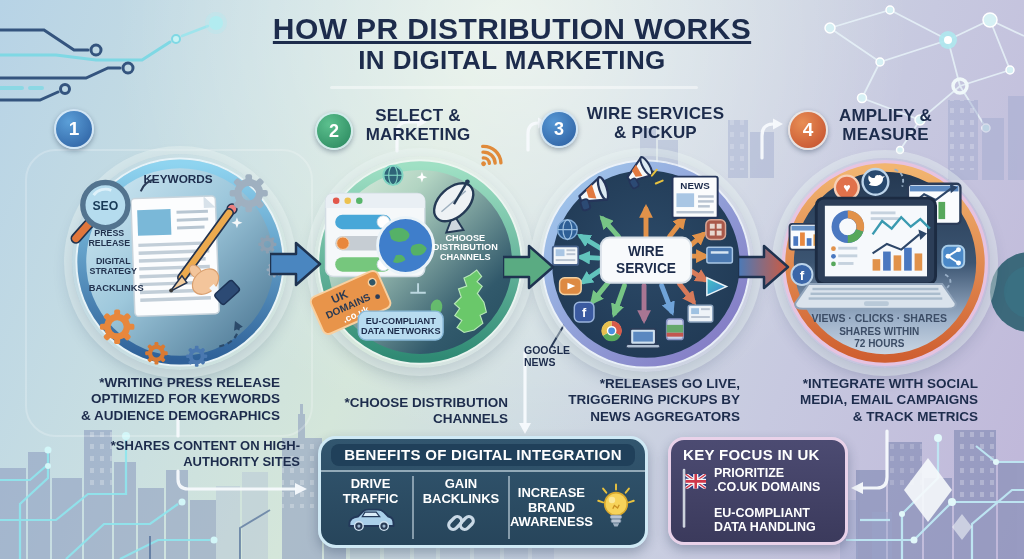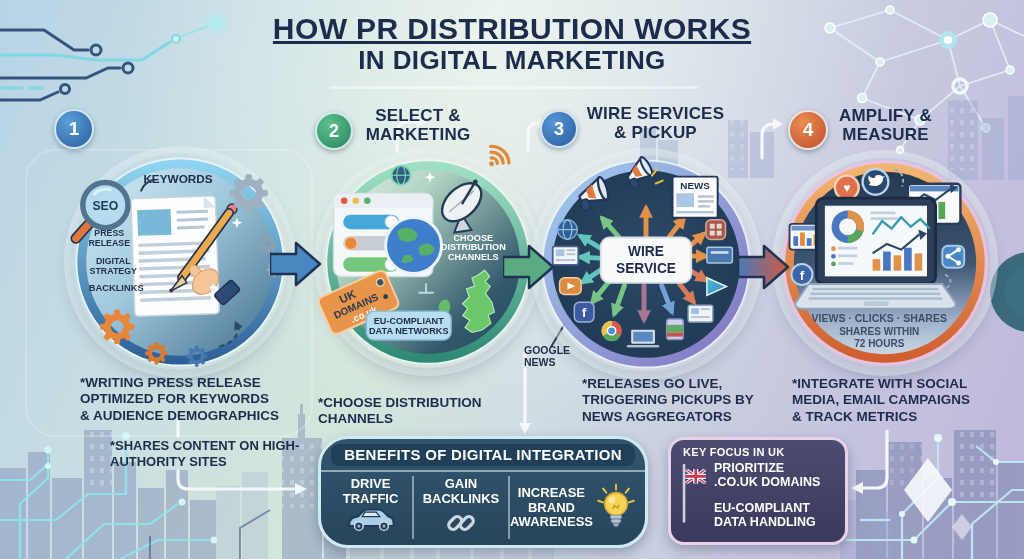"CHOOSE" .c-2 { left: 322px -> 314px }
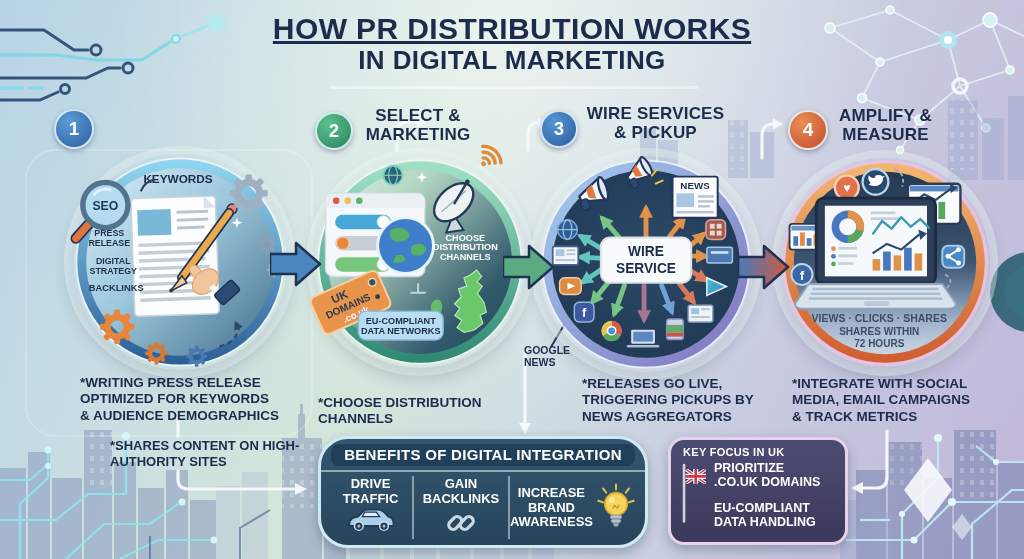"*WRITING PRESS RELEASE OPTIMIZED FOR" .desc { text-align: left -> right }
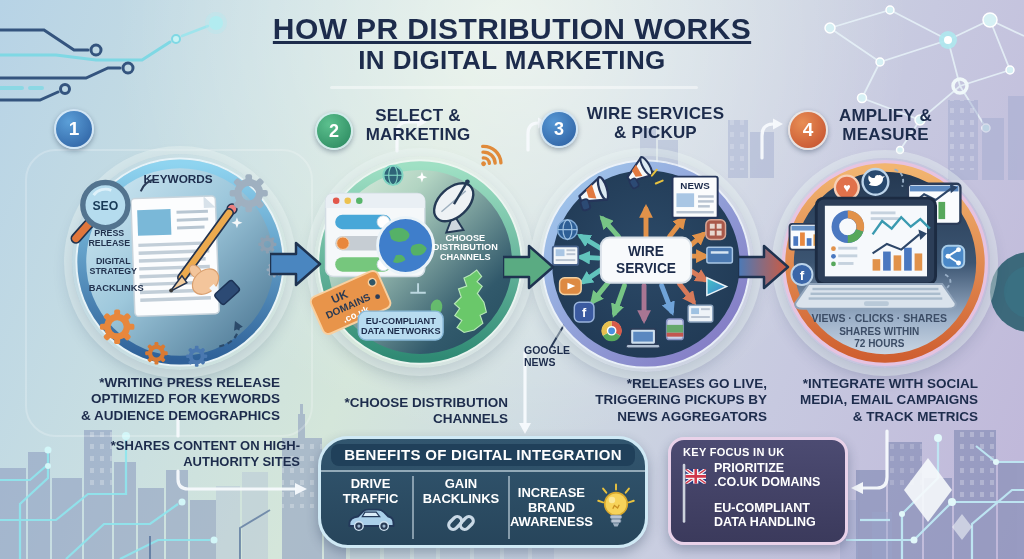"*RELEASES GO LIVE, TRIGGERING PICKUPS" .d-3 { left: 582px -> 555px }
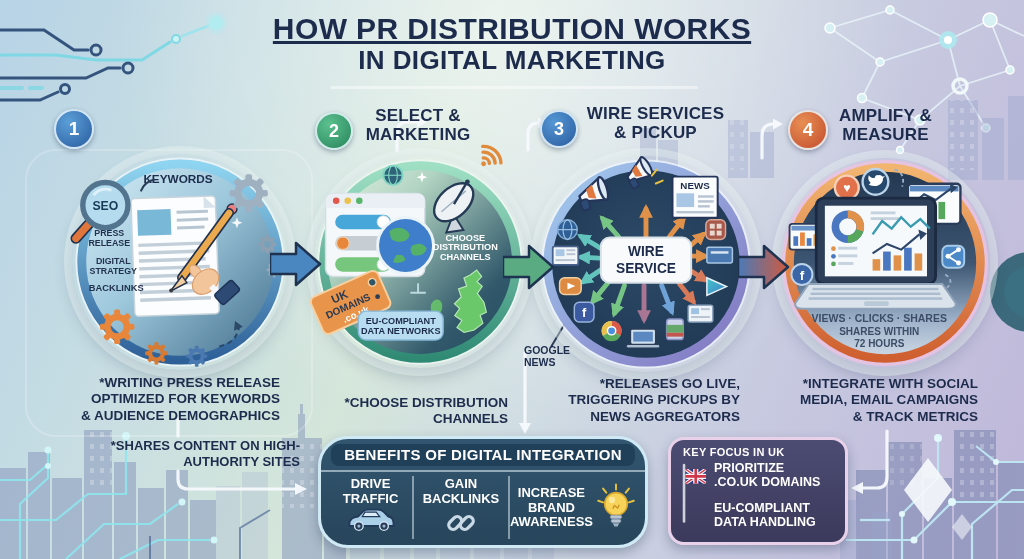"BENEFITS OF DIGITAL INTEGRATION" .benefits-box { border-radius: 30px -> 18px }
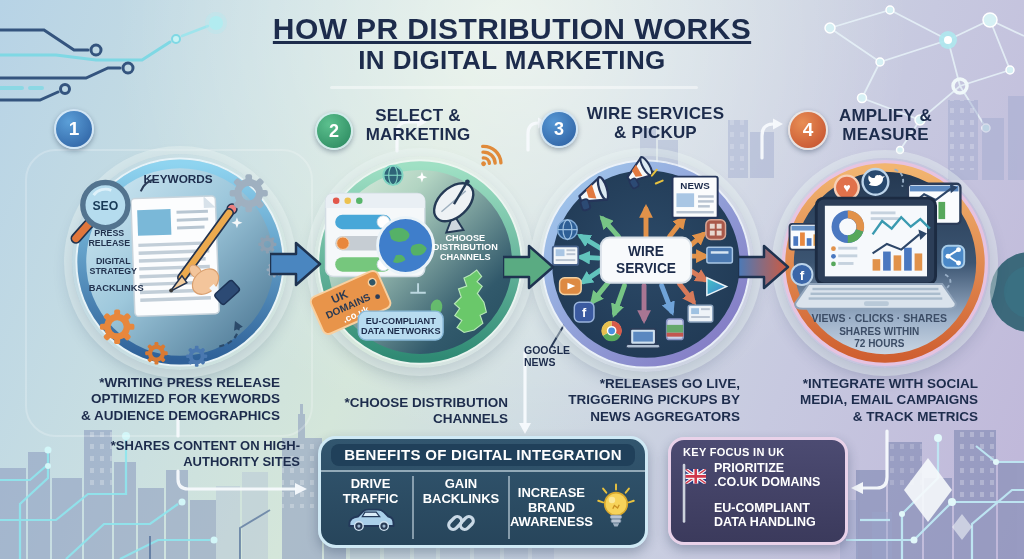"KEY FOCUS IN UK" .kf-title { font-size: 11px -> 15px }
